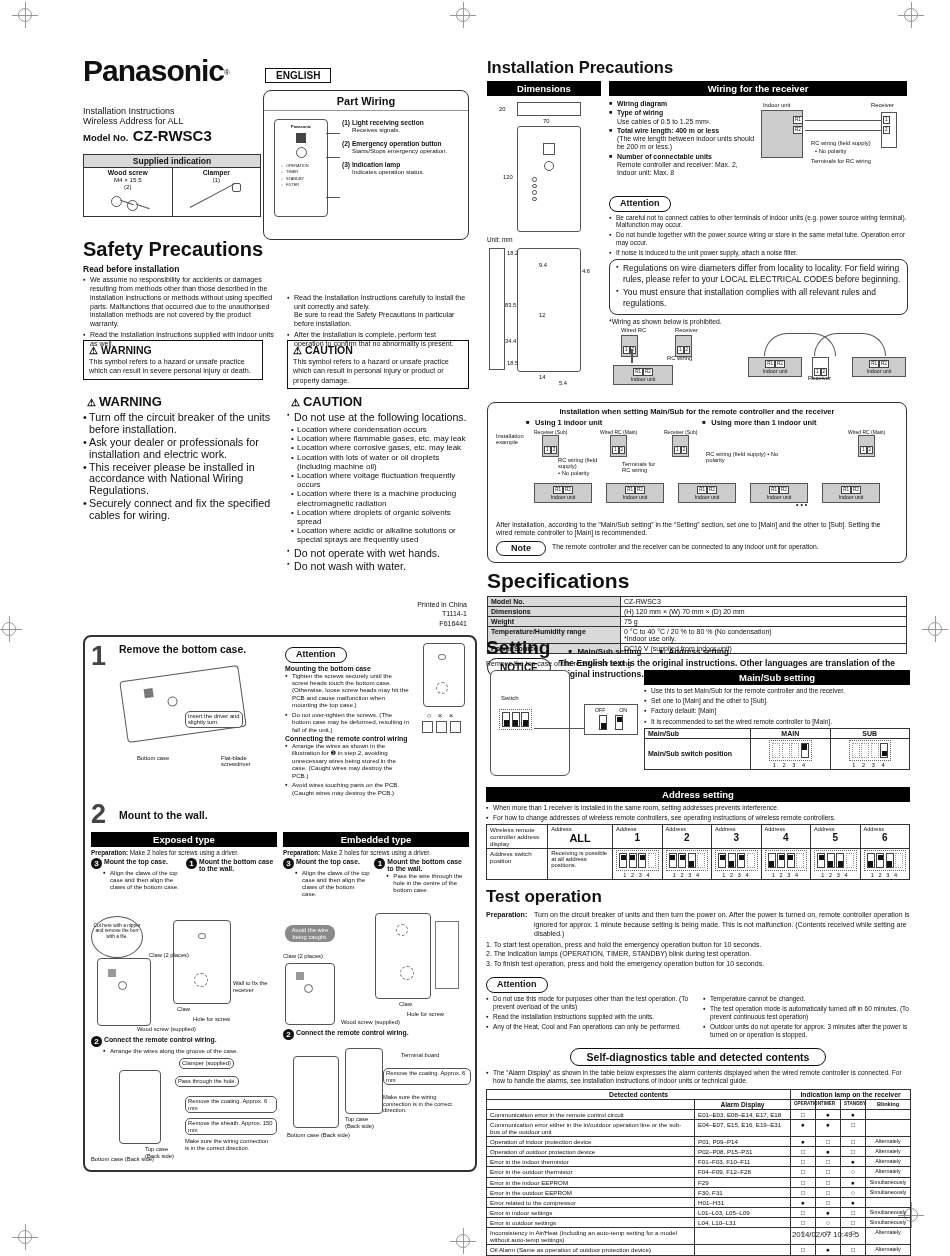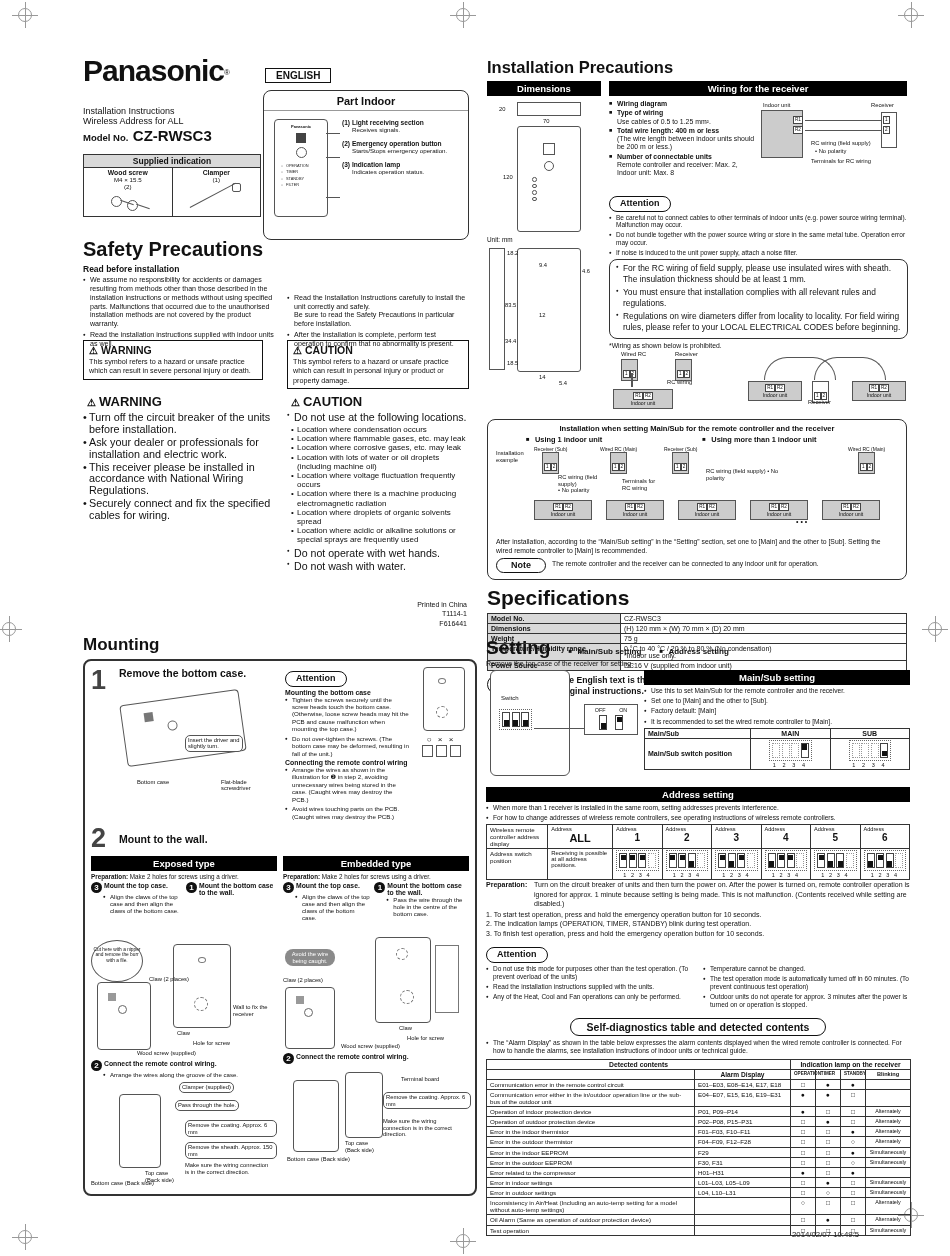"Part Indoor" div { text: Indoor -> Wiring }
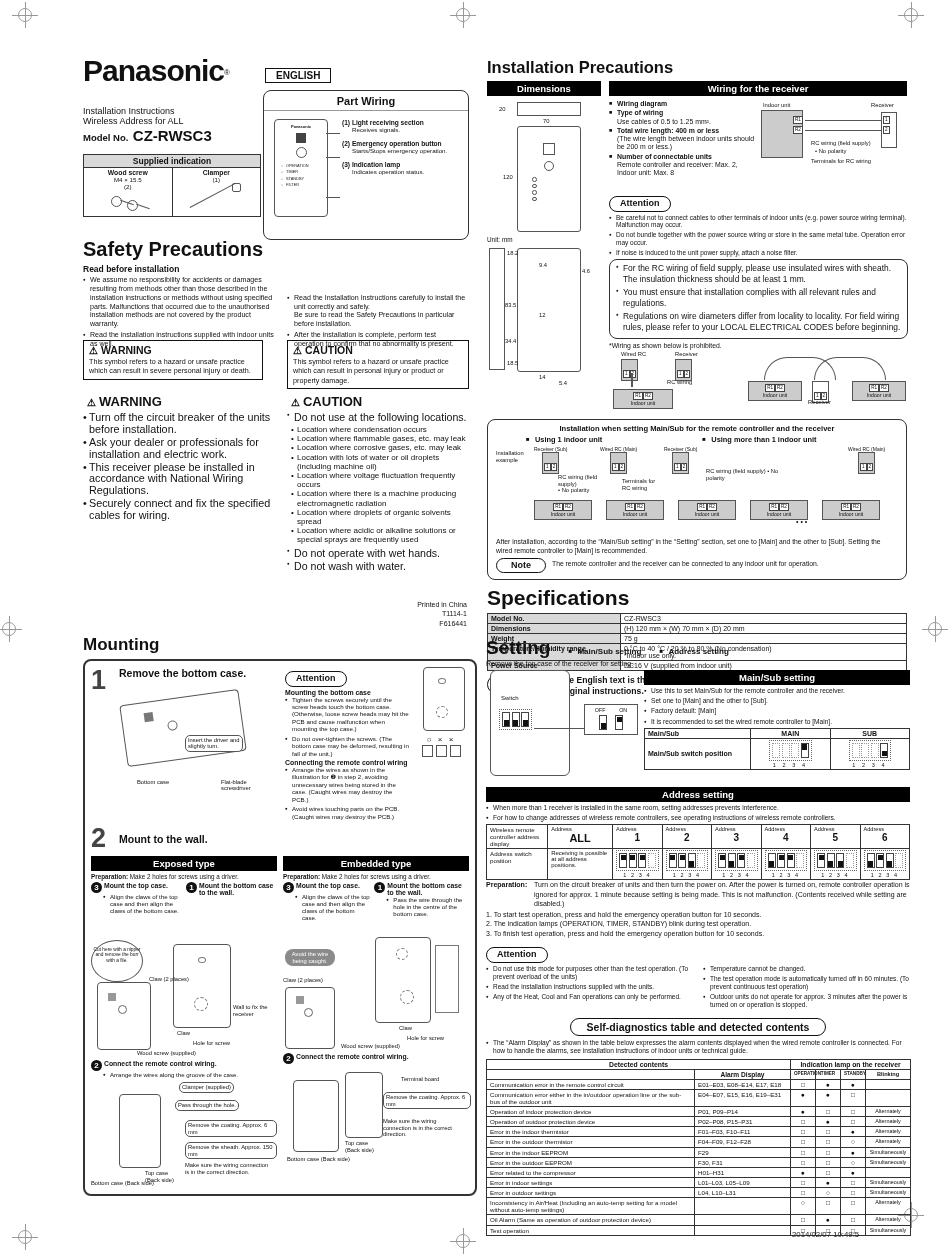"For the RC wiring of" li { html: <li>For the RC wiring of field supply, please use insulated wires with sheath. The insulation thickness should be at least 1 mm.</li> -> none }
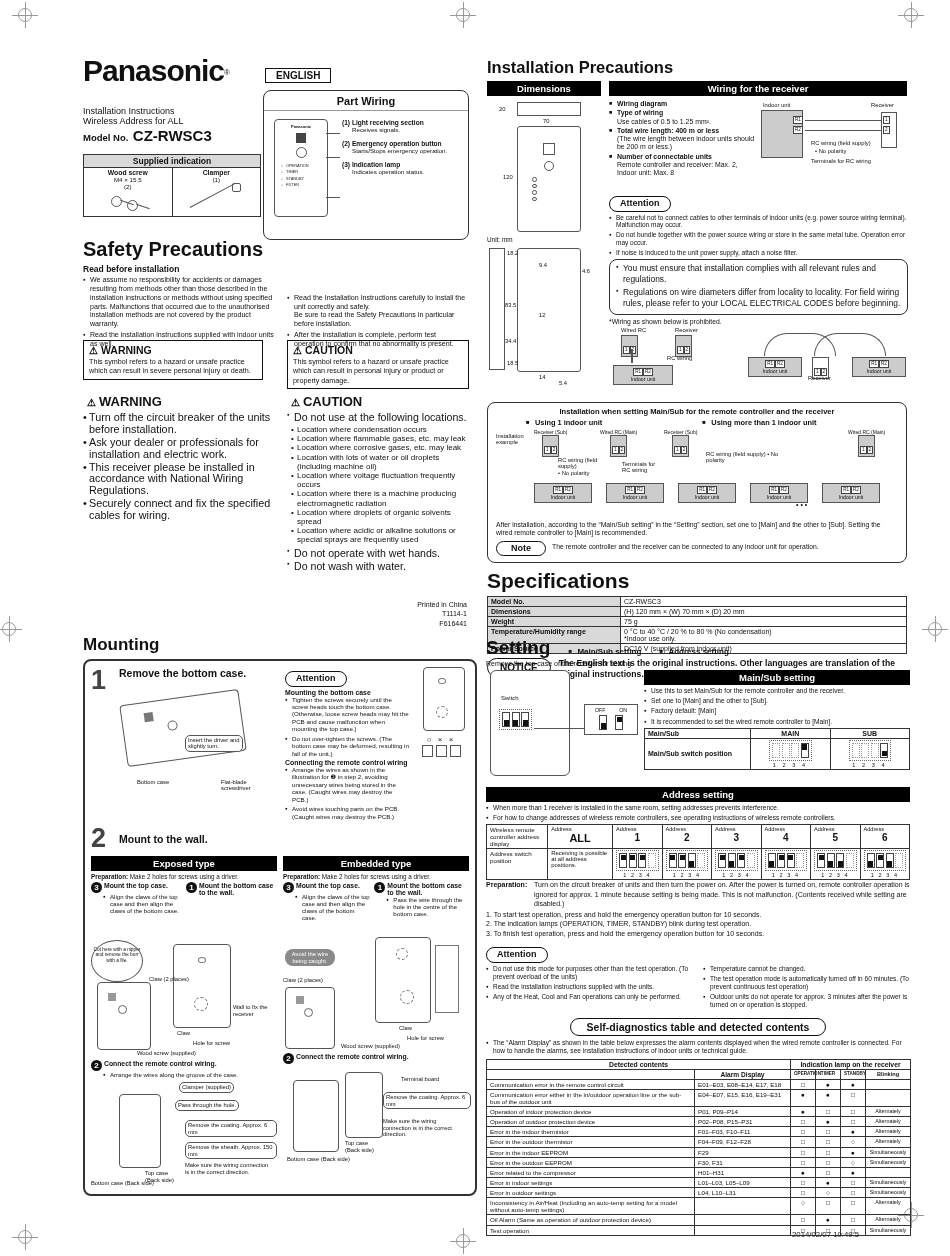"You must ensure that installation" li { order: before "Regulations on wire diameters differ" -> after "Regulations on wire diameters differ" }
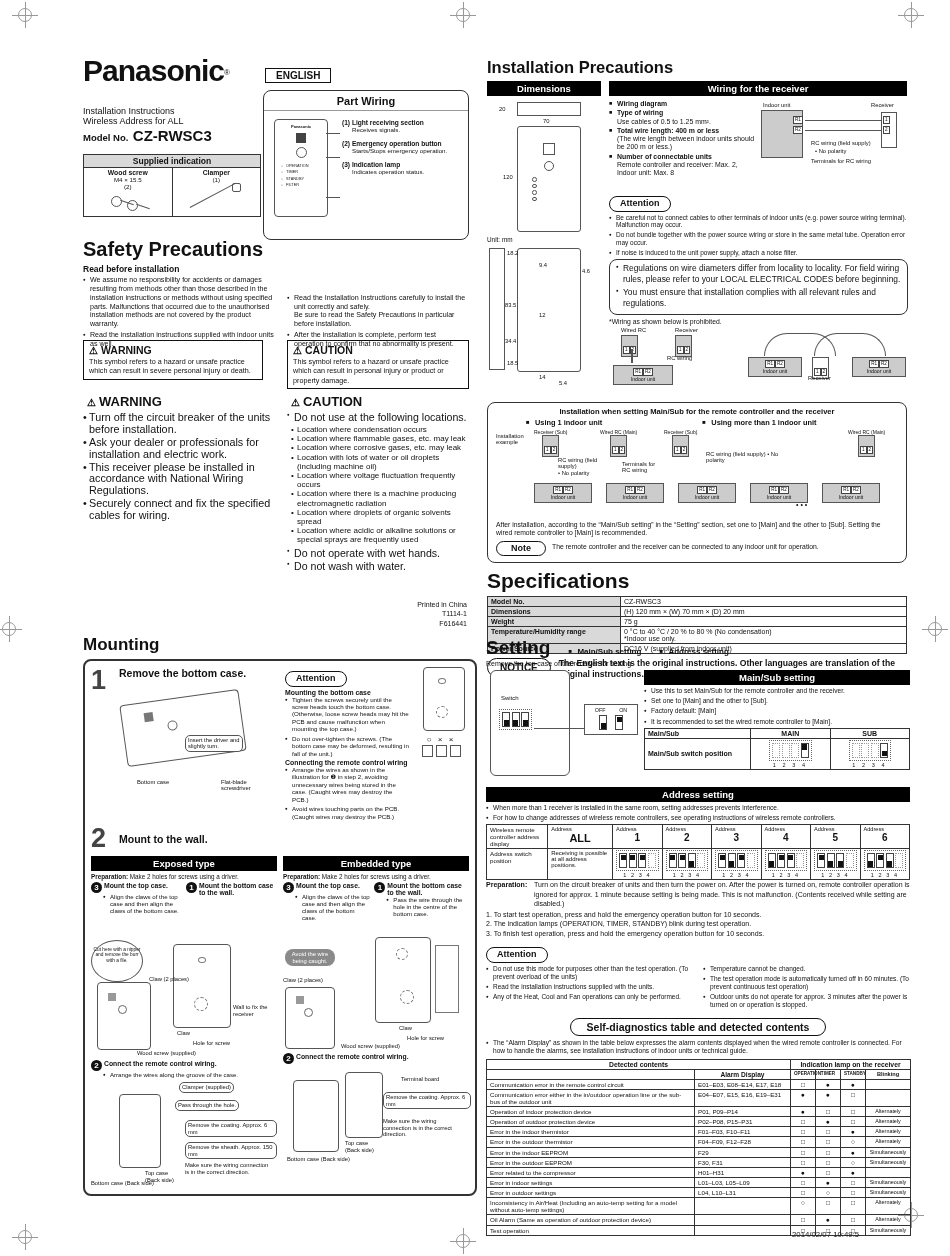"Mounting" div { html: <div>Mounting</div> -> none }
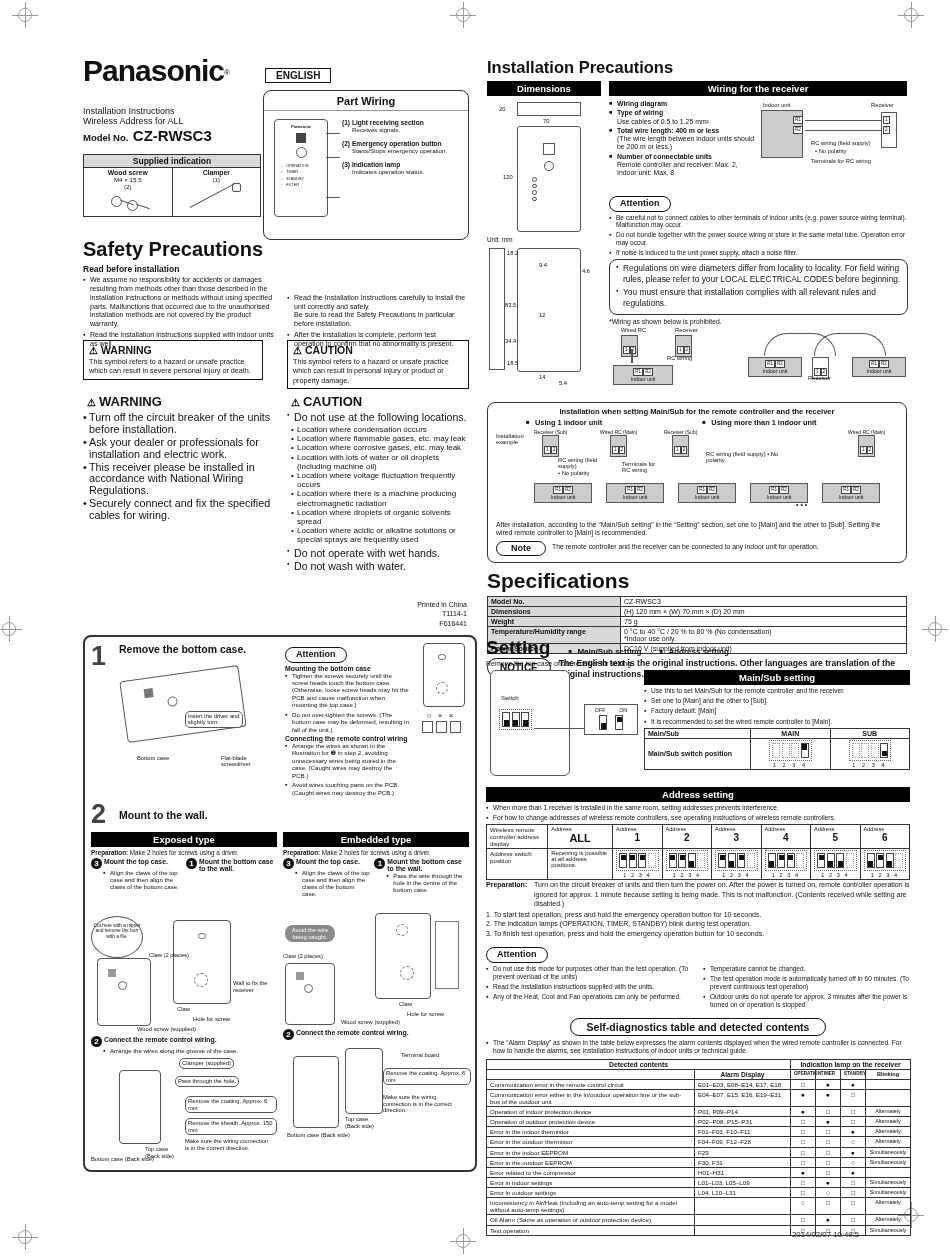"Test operation" div { html: none -> <div>Test operation</div> }
